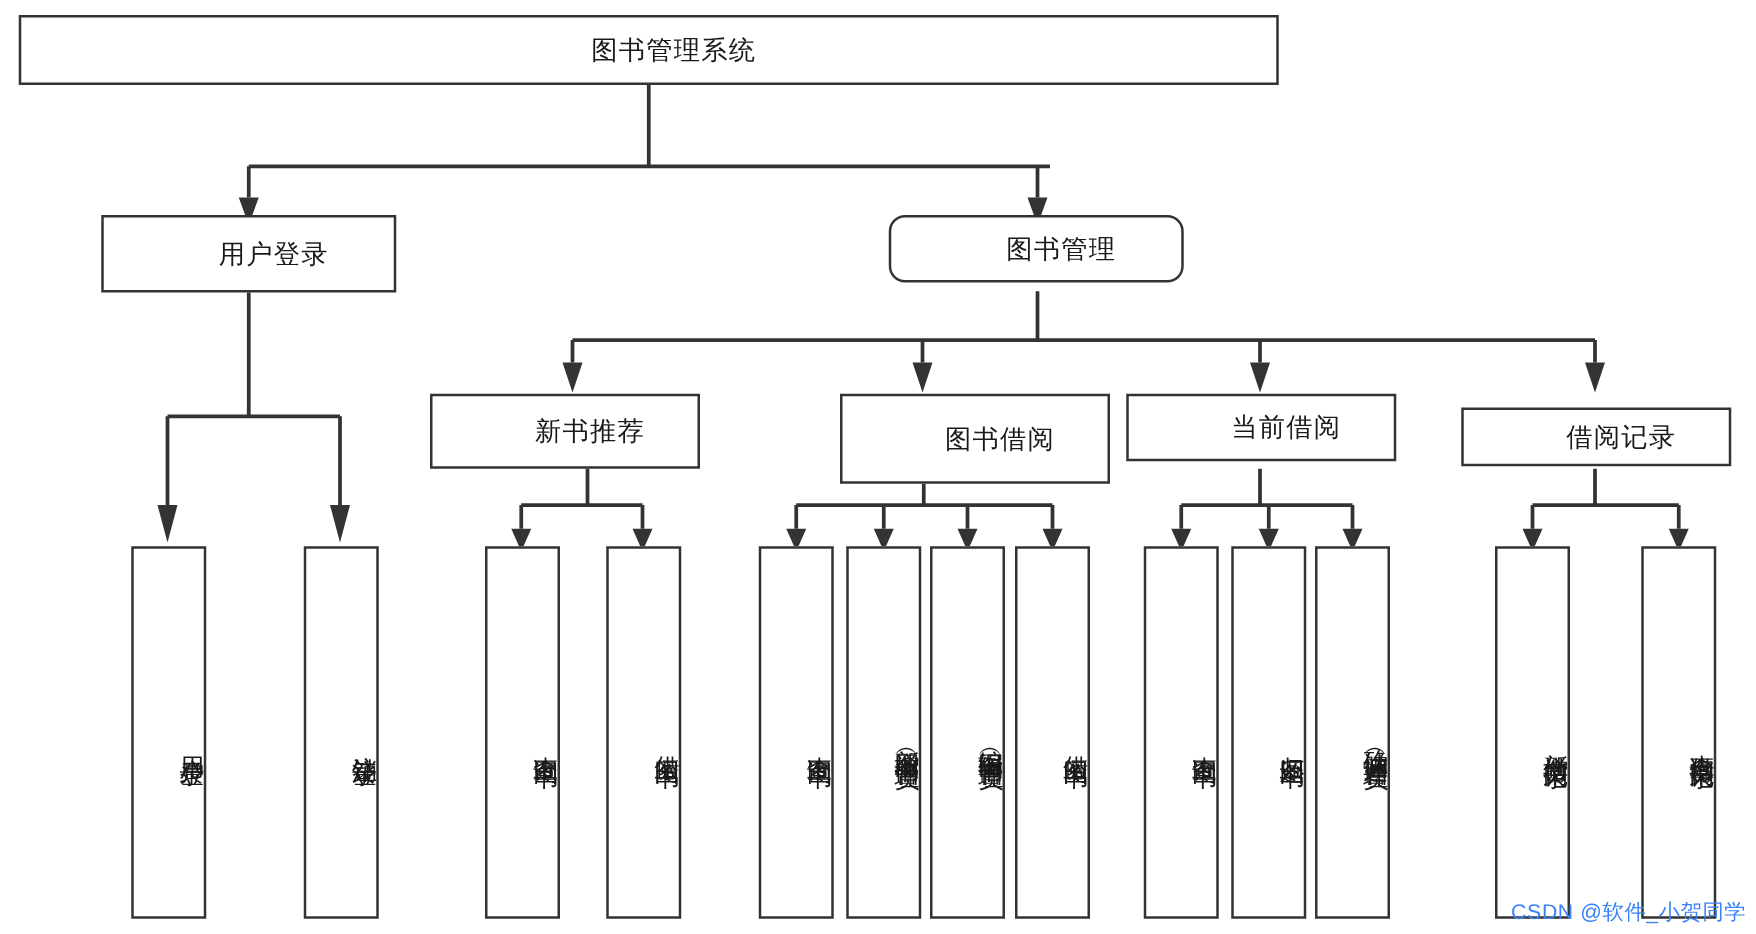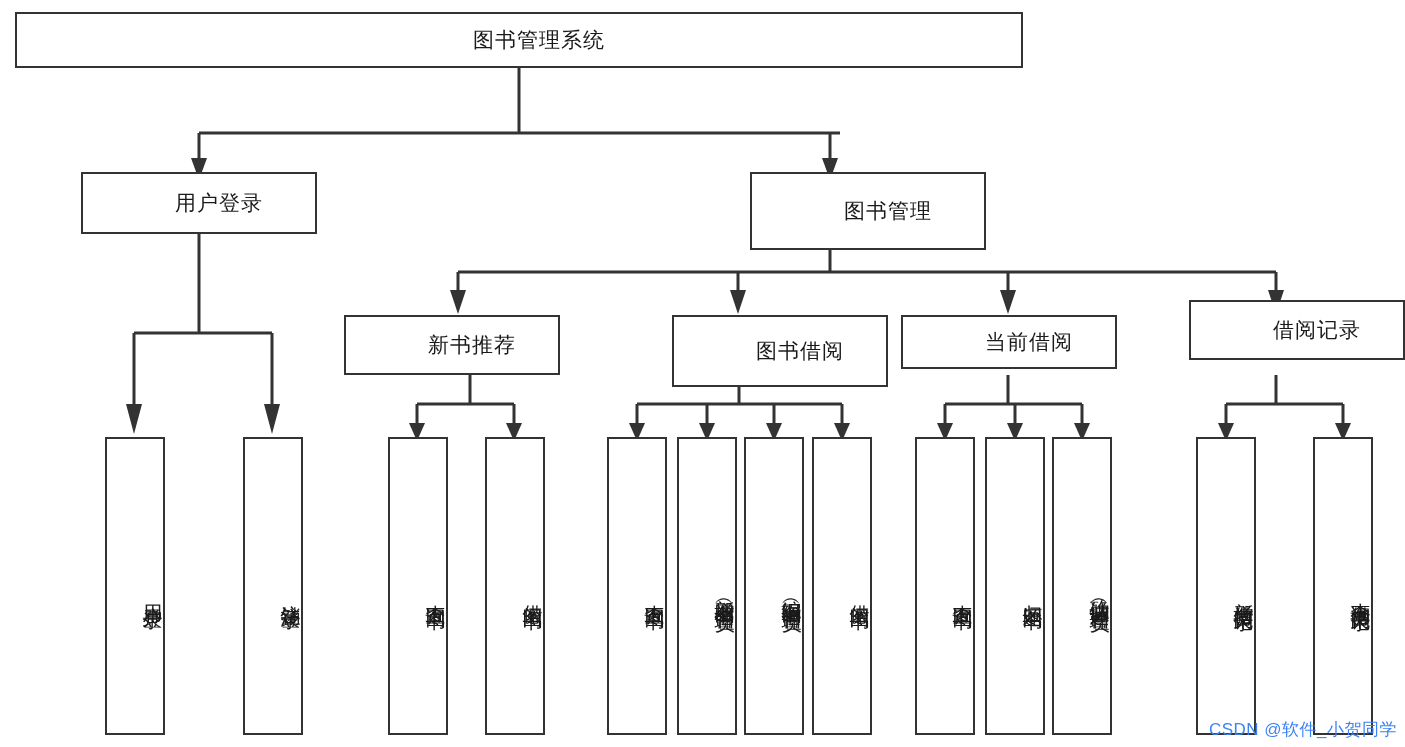"图书管理" div.node { border-radius: none -> 13px; height: 78px -> 54px; left: 750px -> 711px }
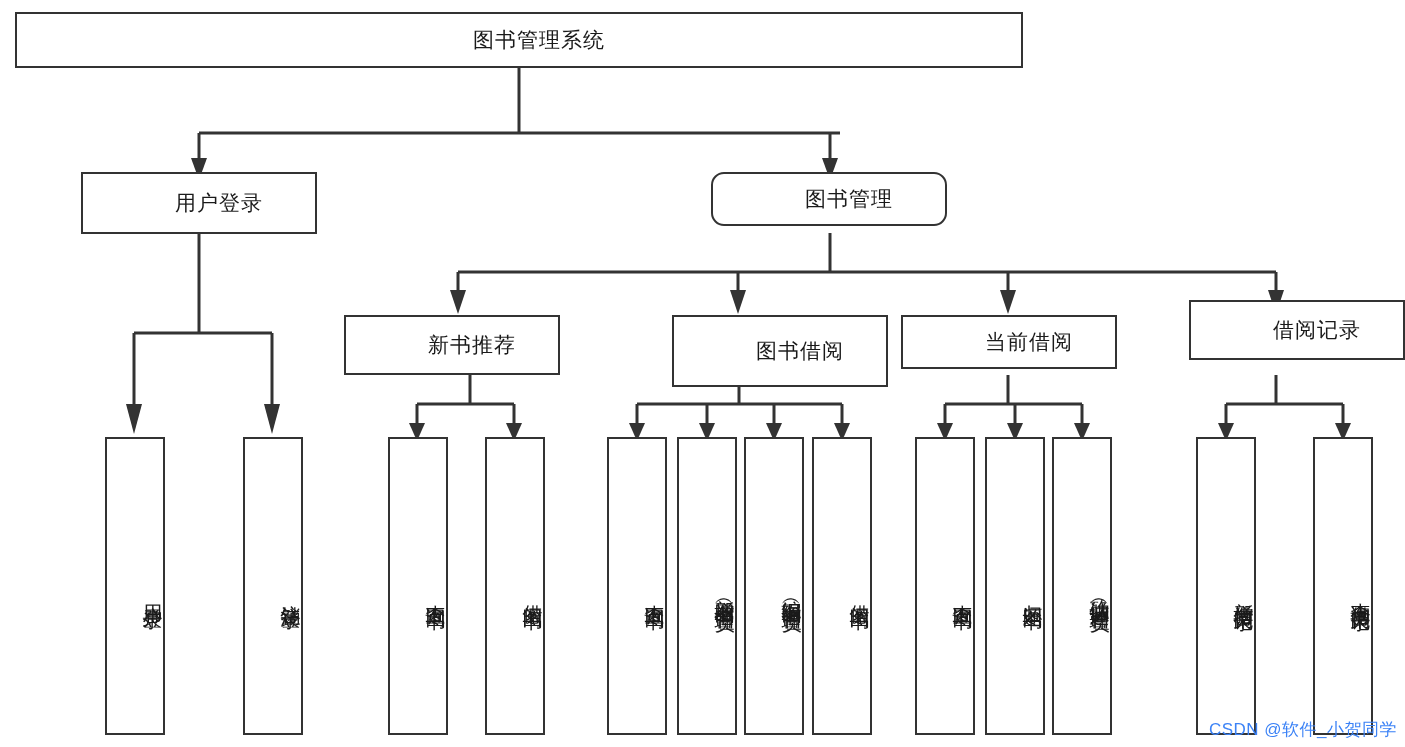"借阅记录" div.node { height: 60px -> 47px; margin-left: 20px -> none; top: 300px -> 326px }
